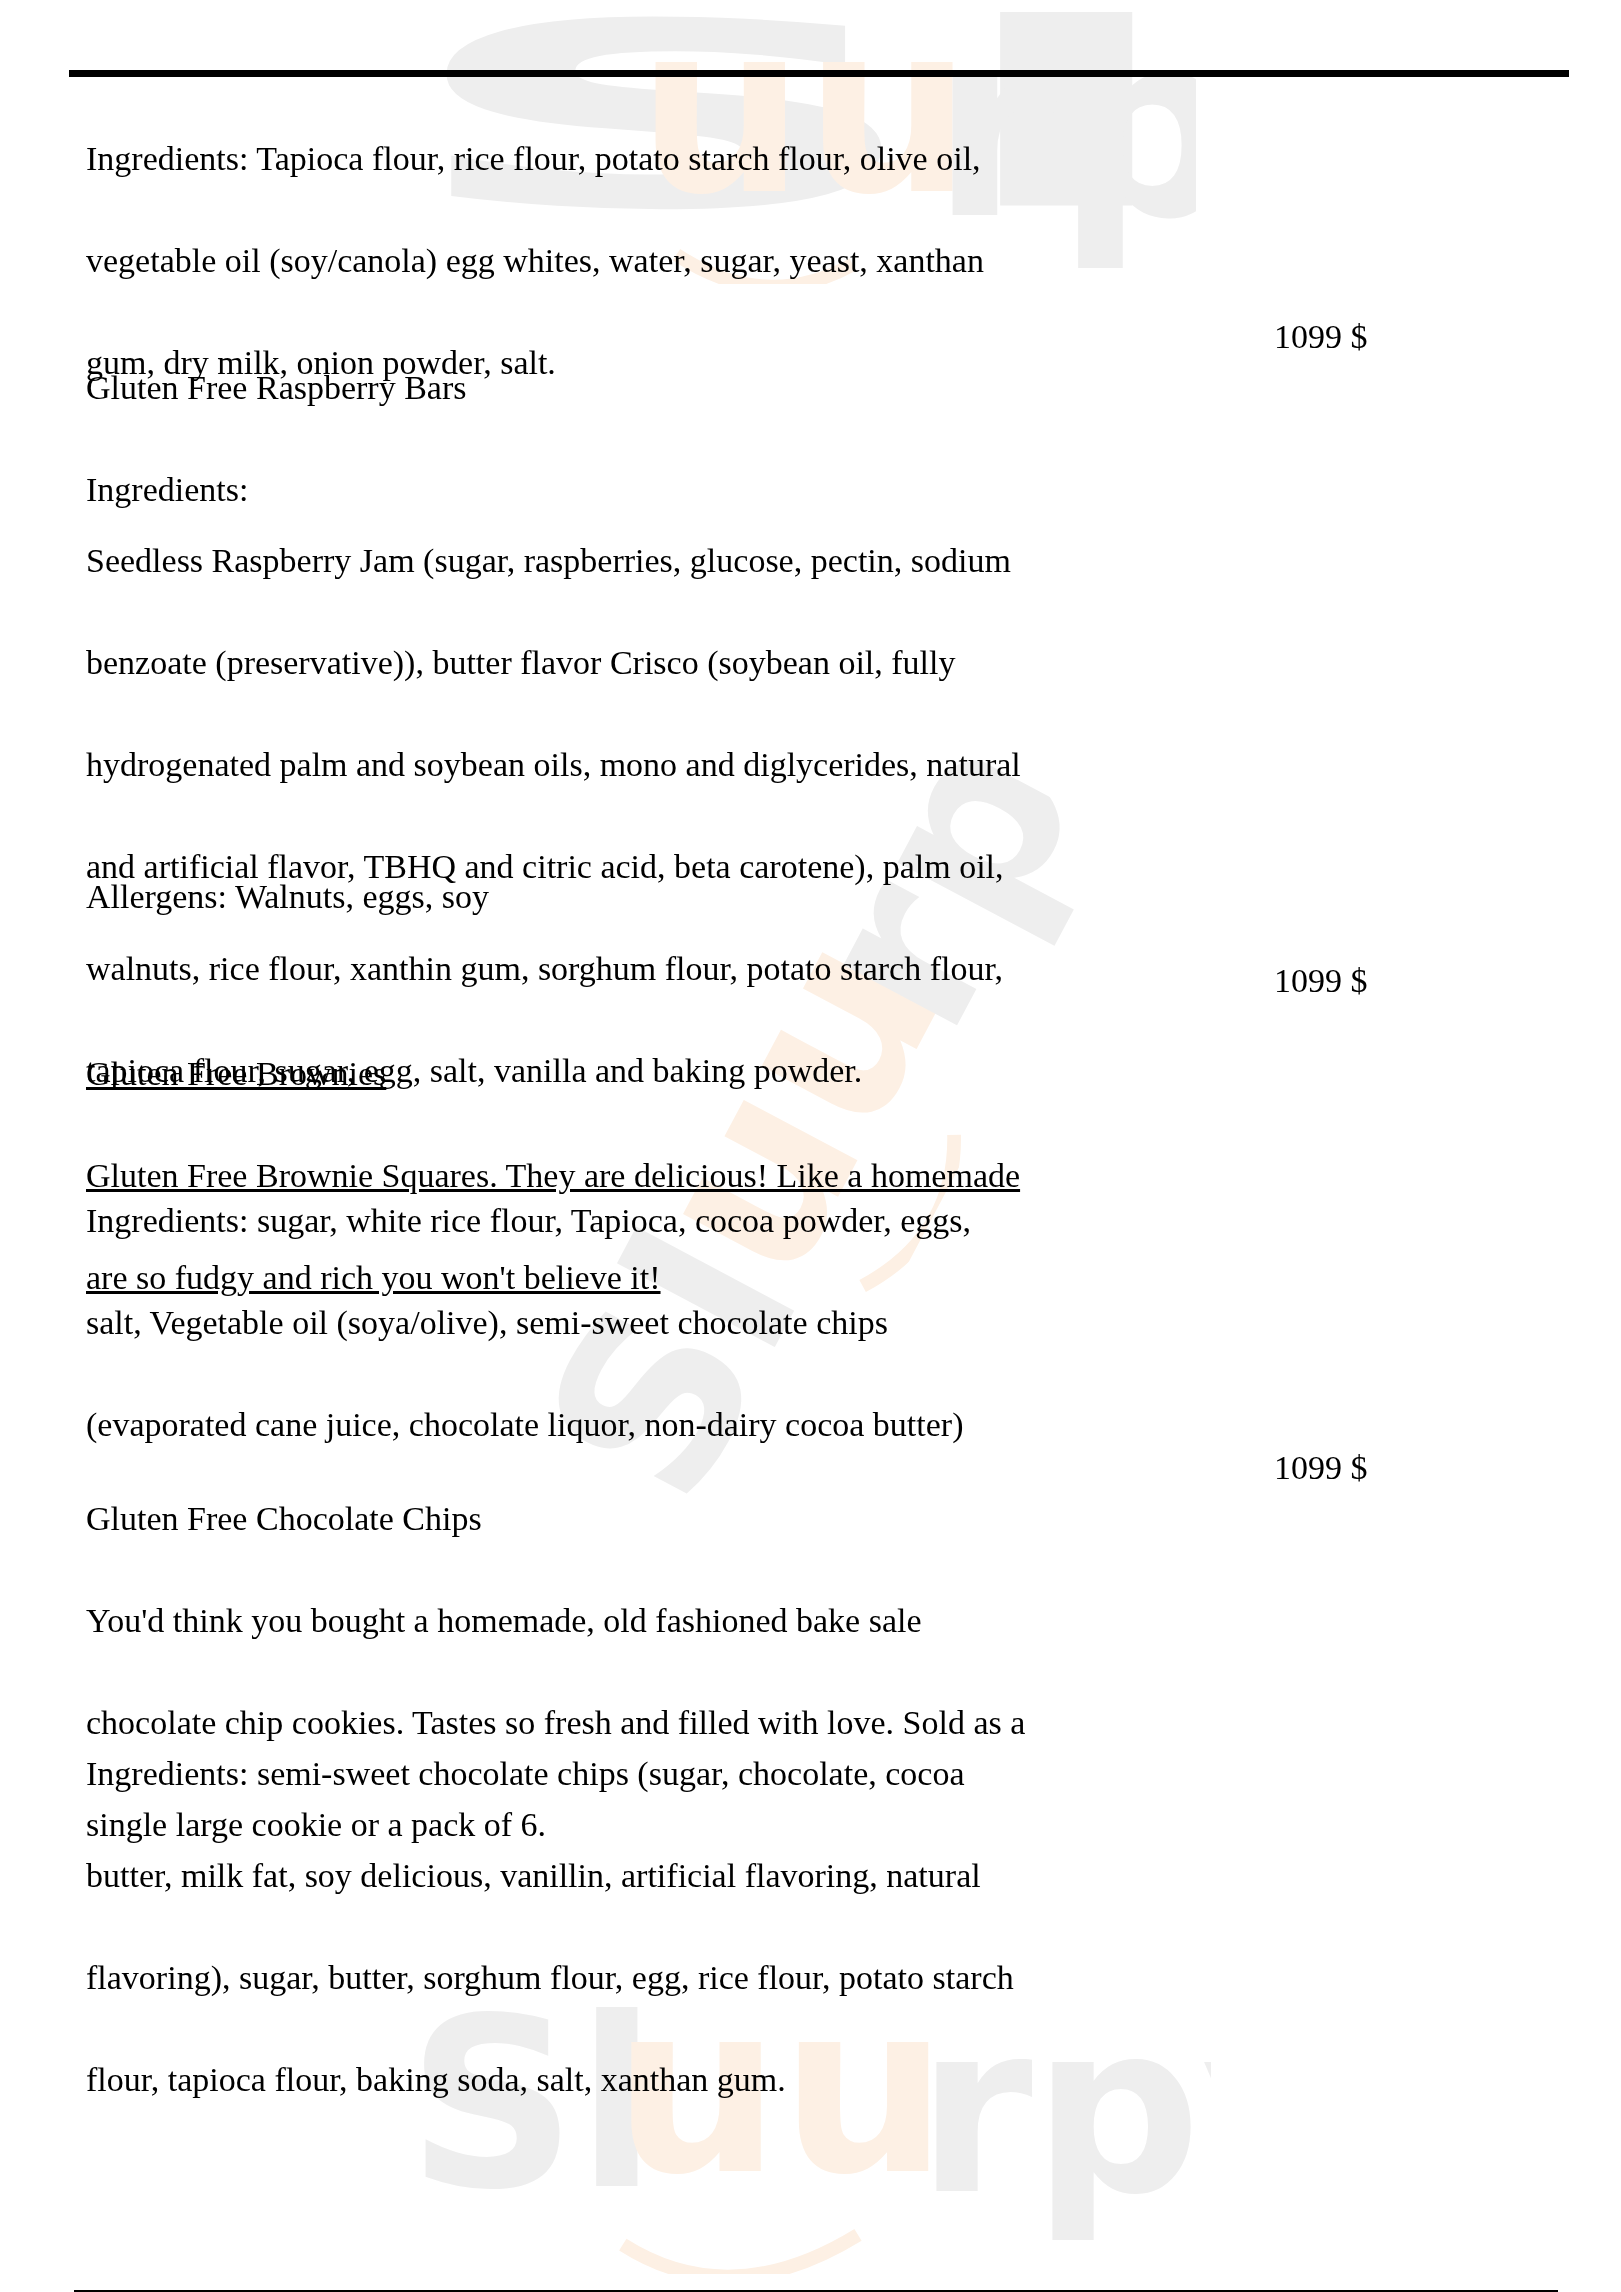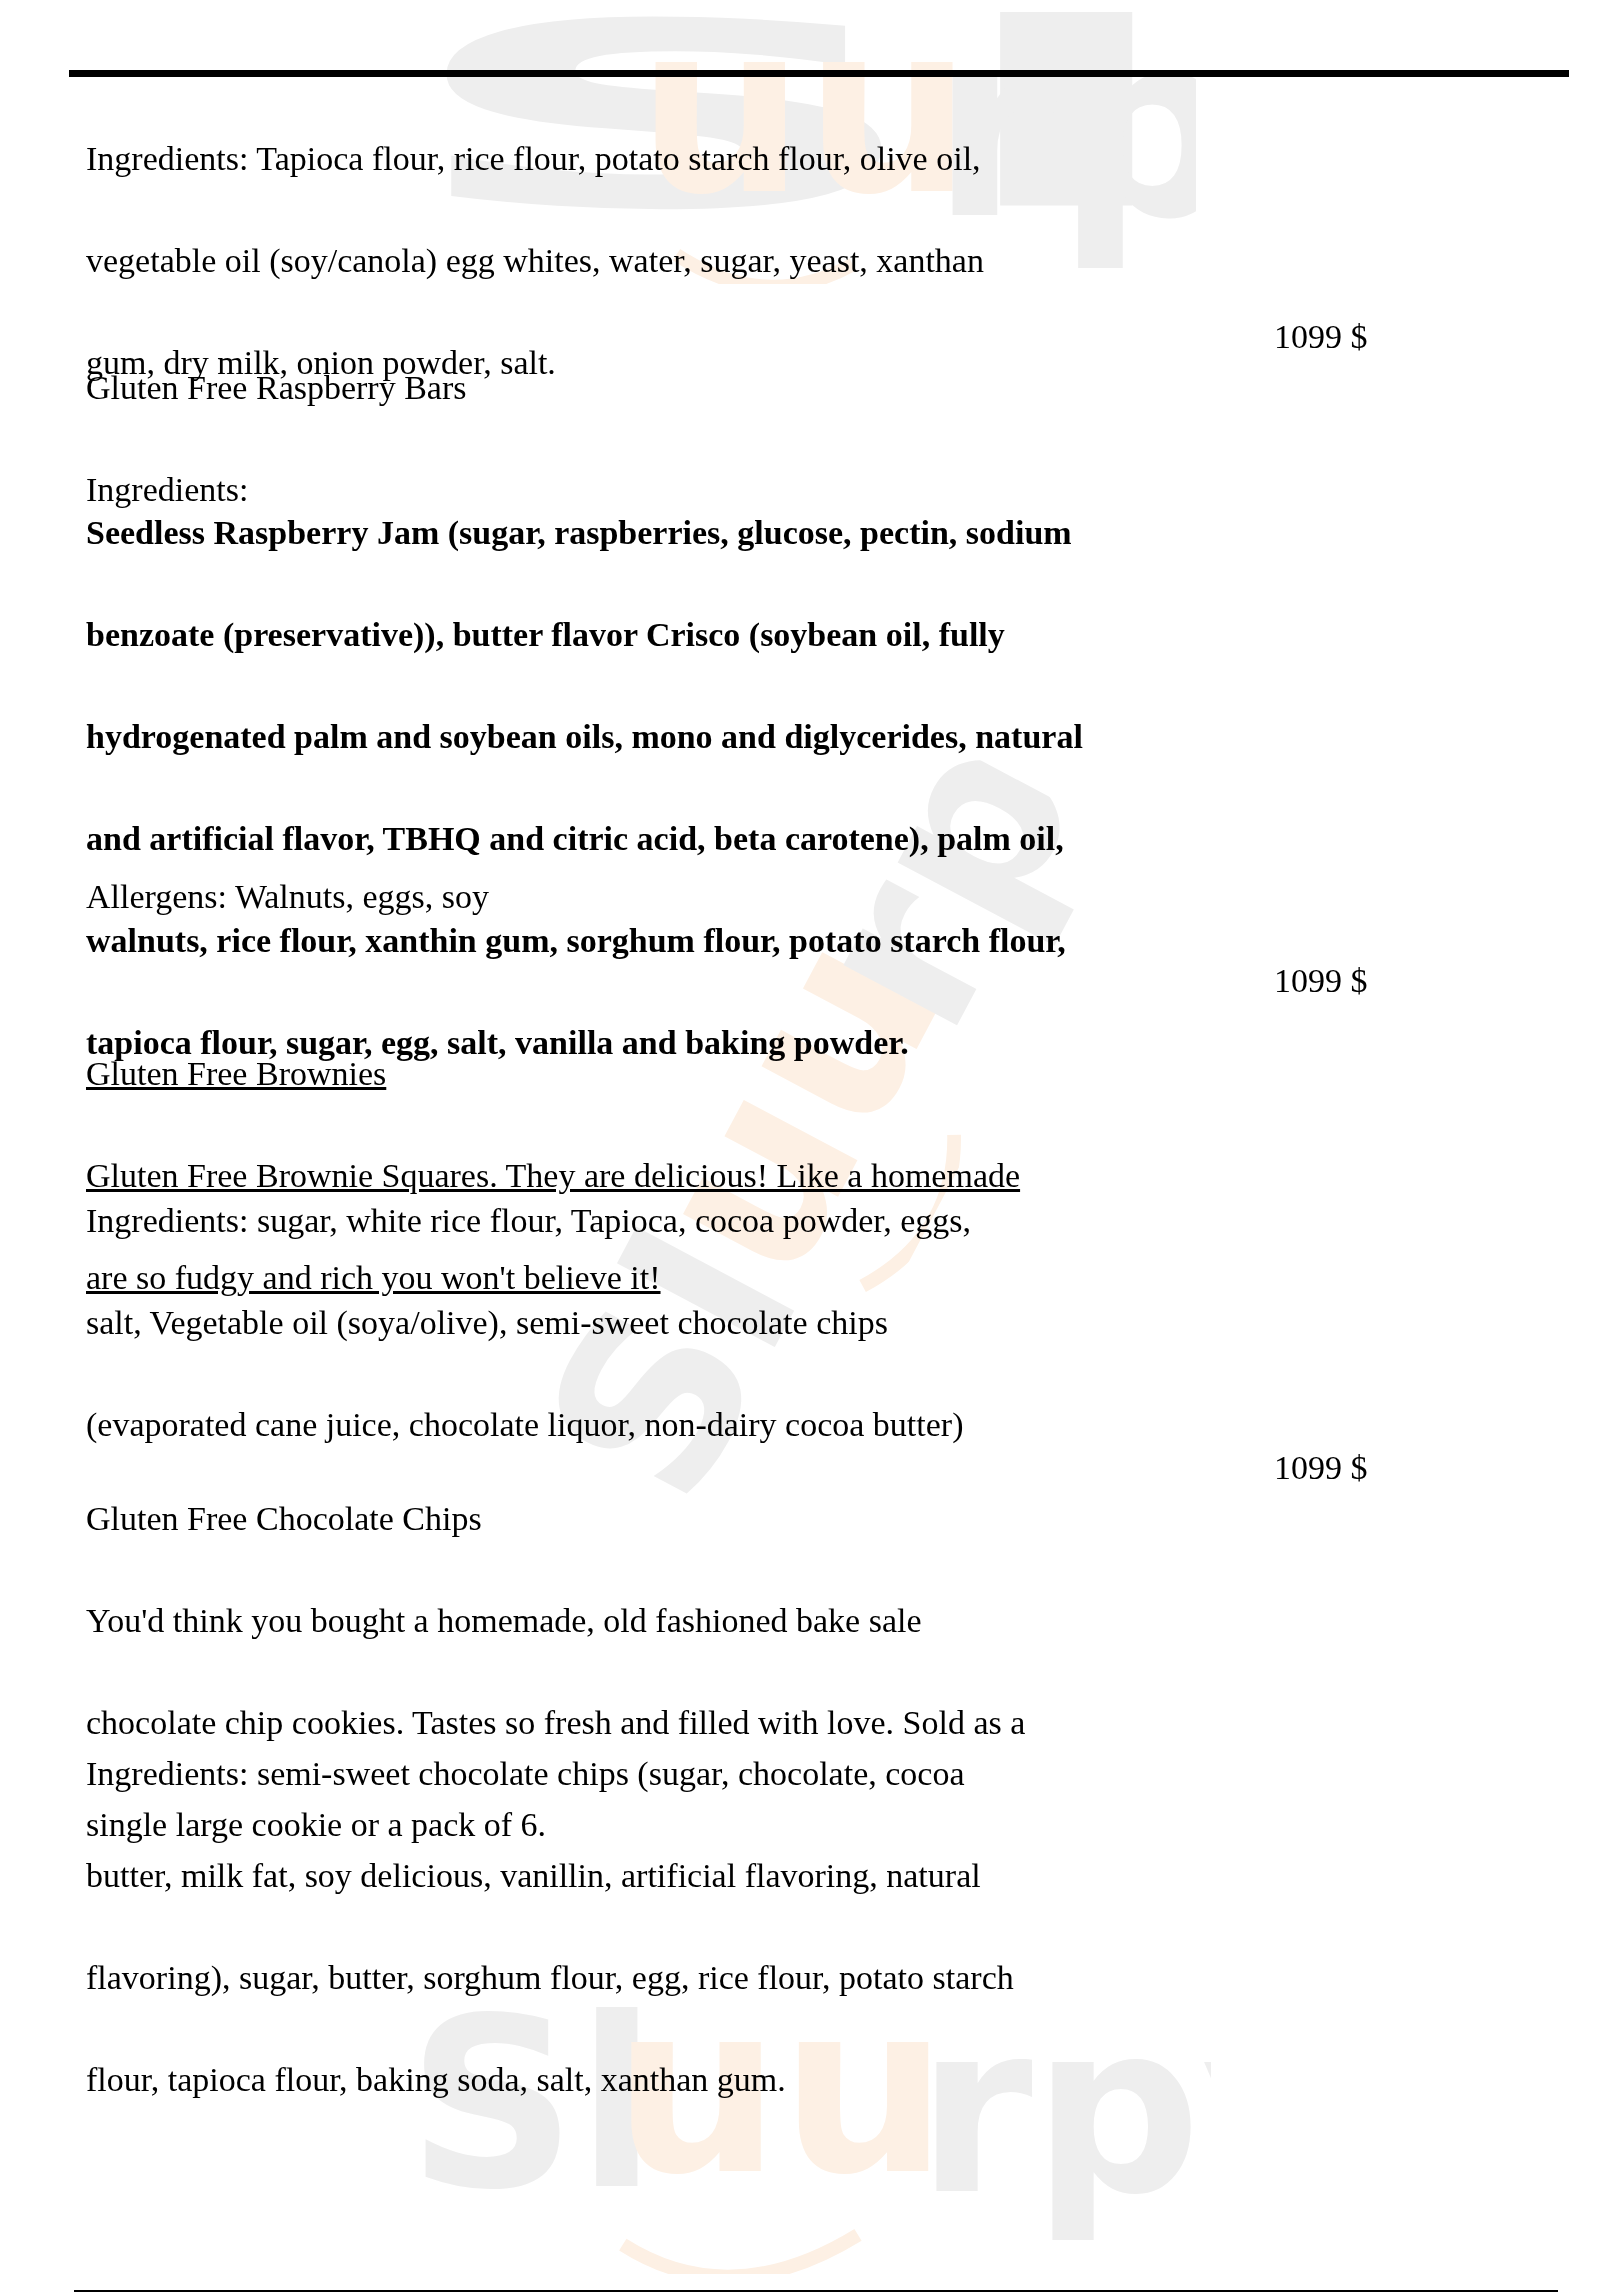"Seedless Raspberry Jam (sugar," div.block { font-weight: bold -> none; top: 456px -> 484px }
